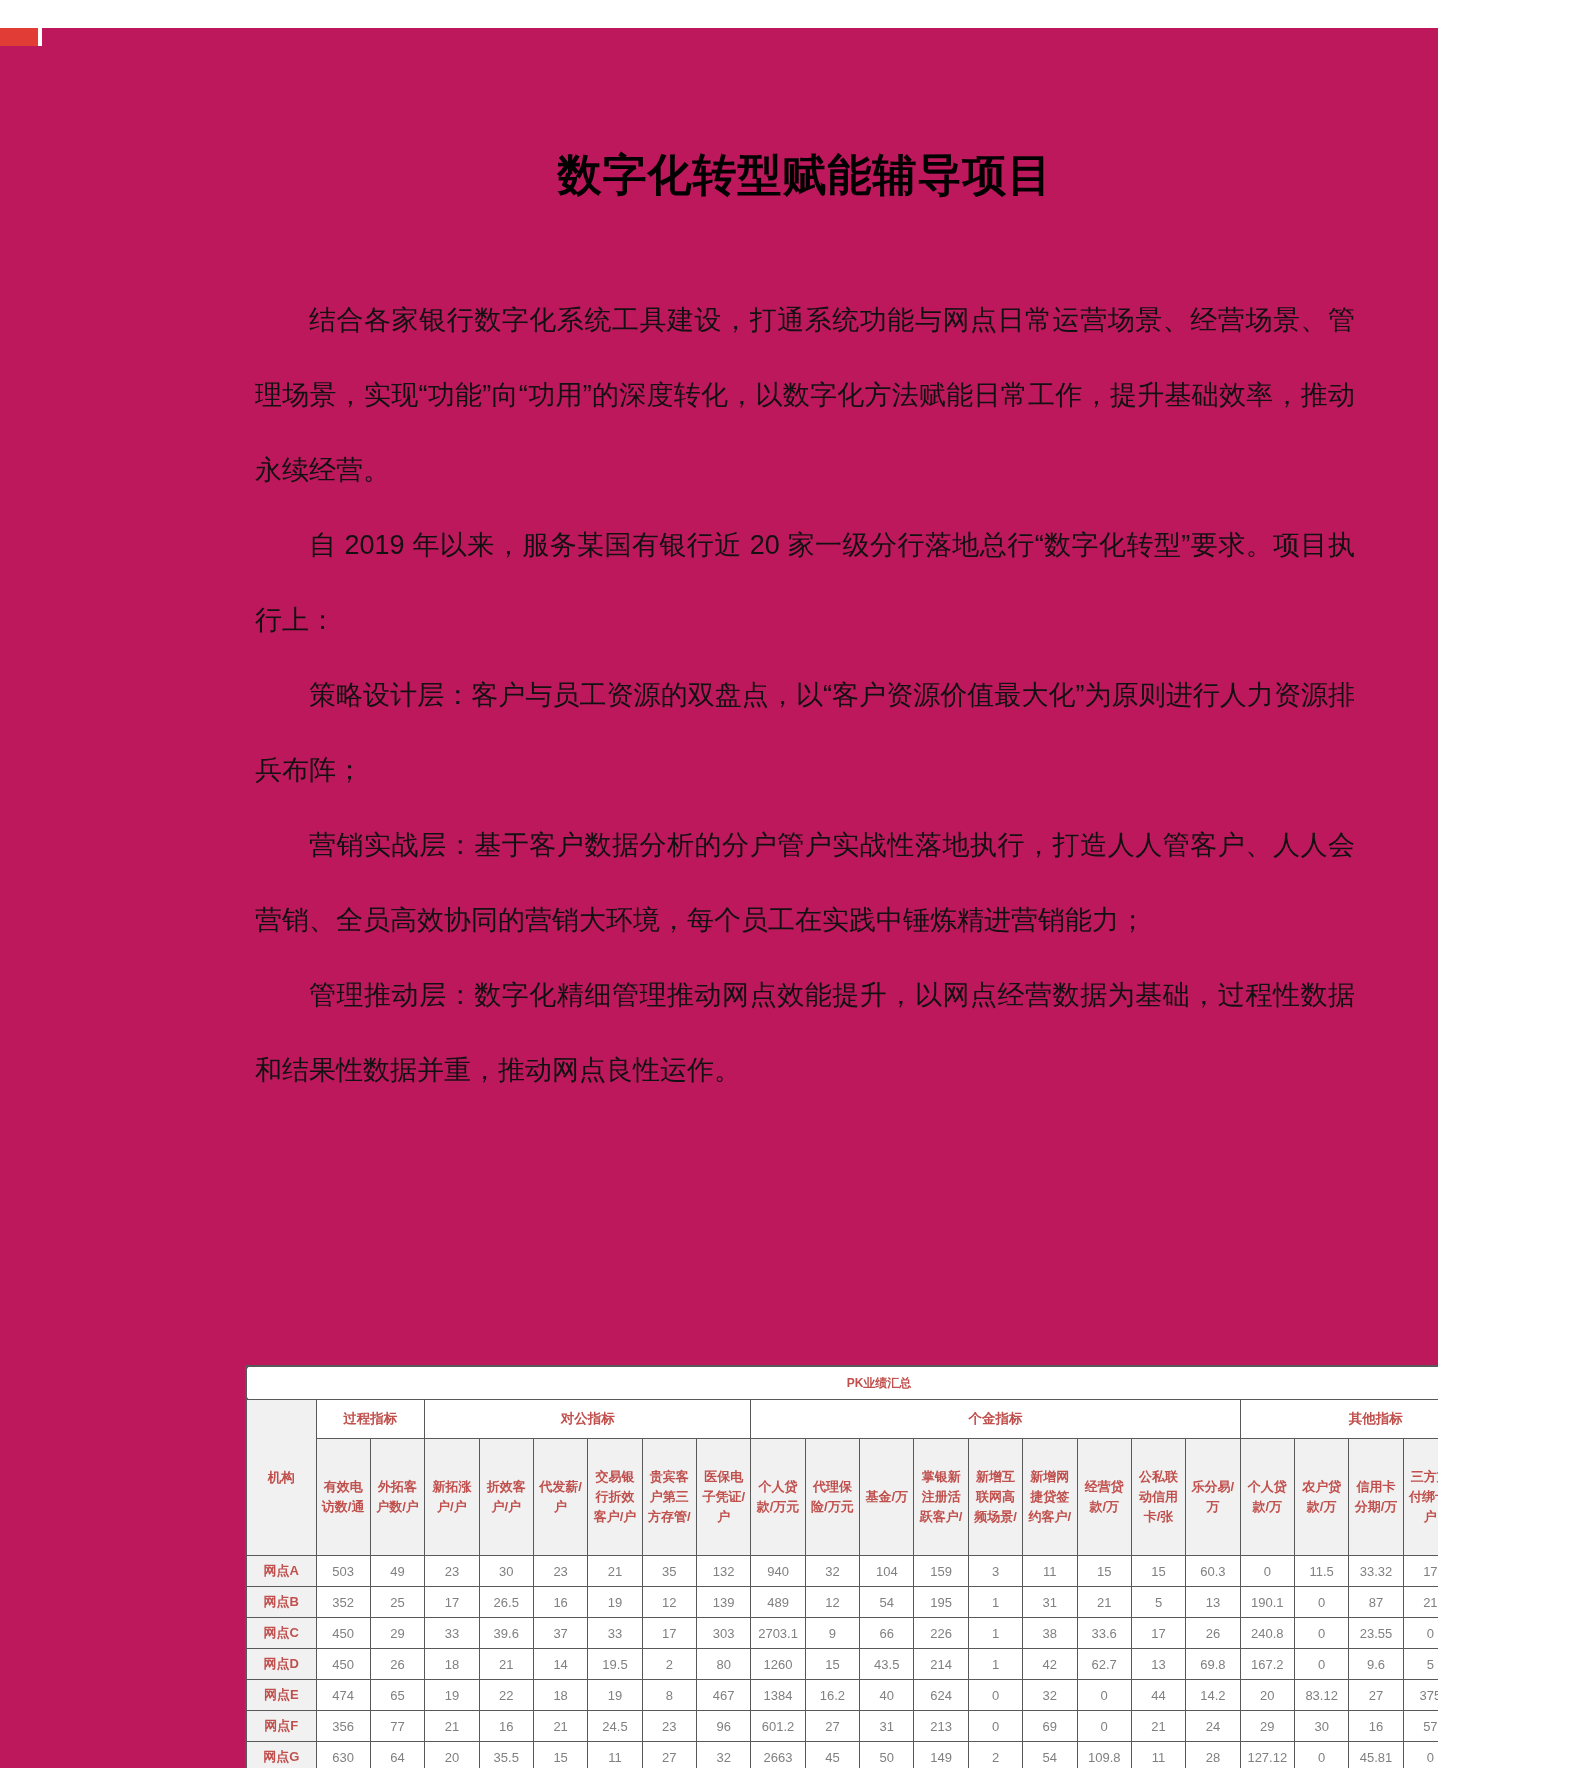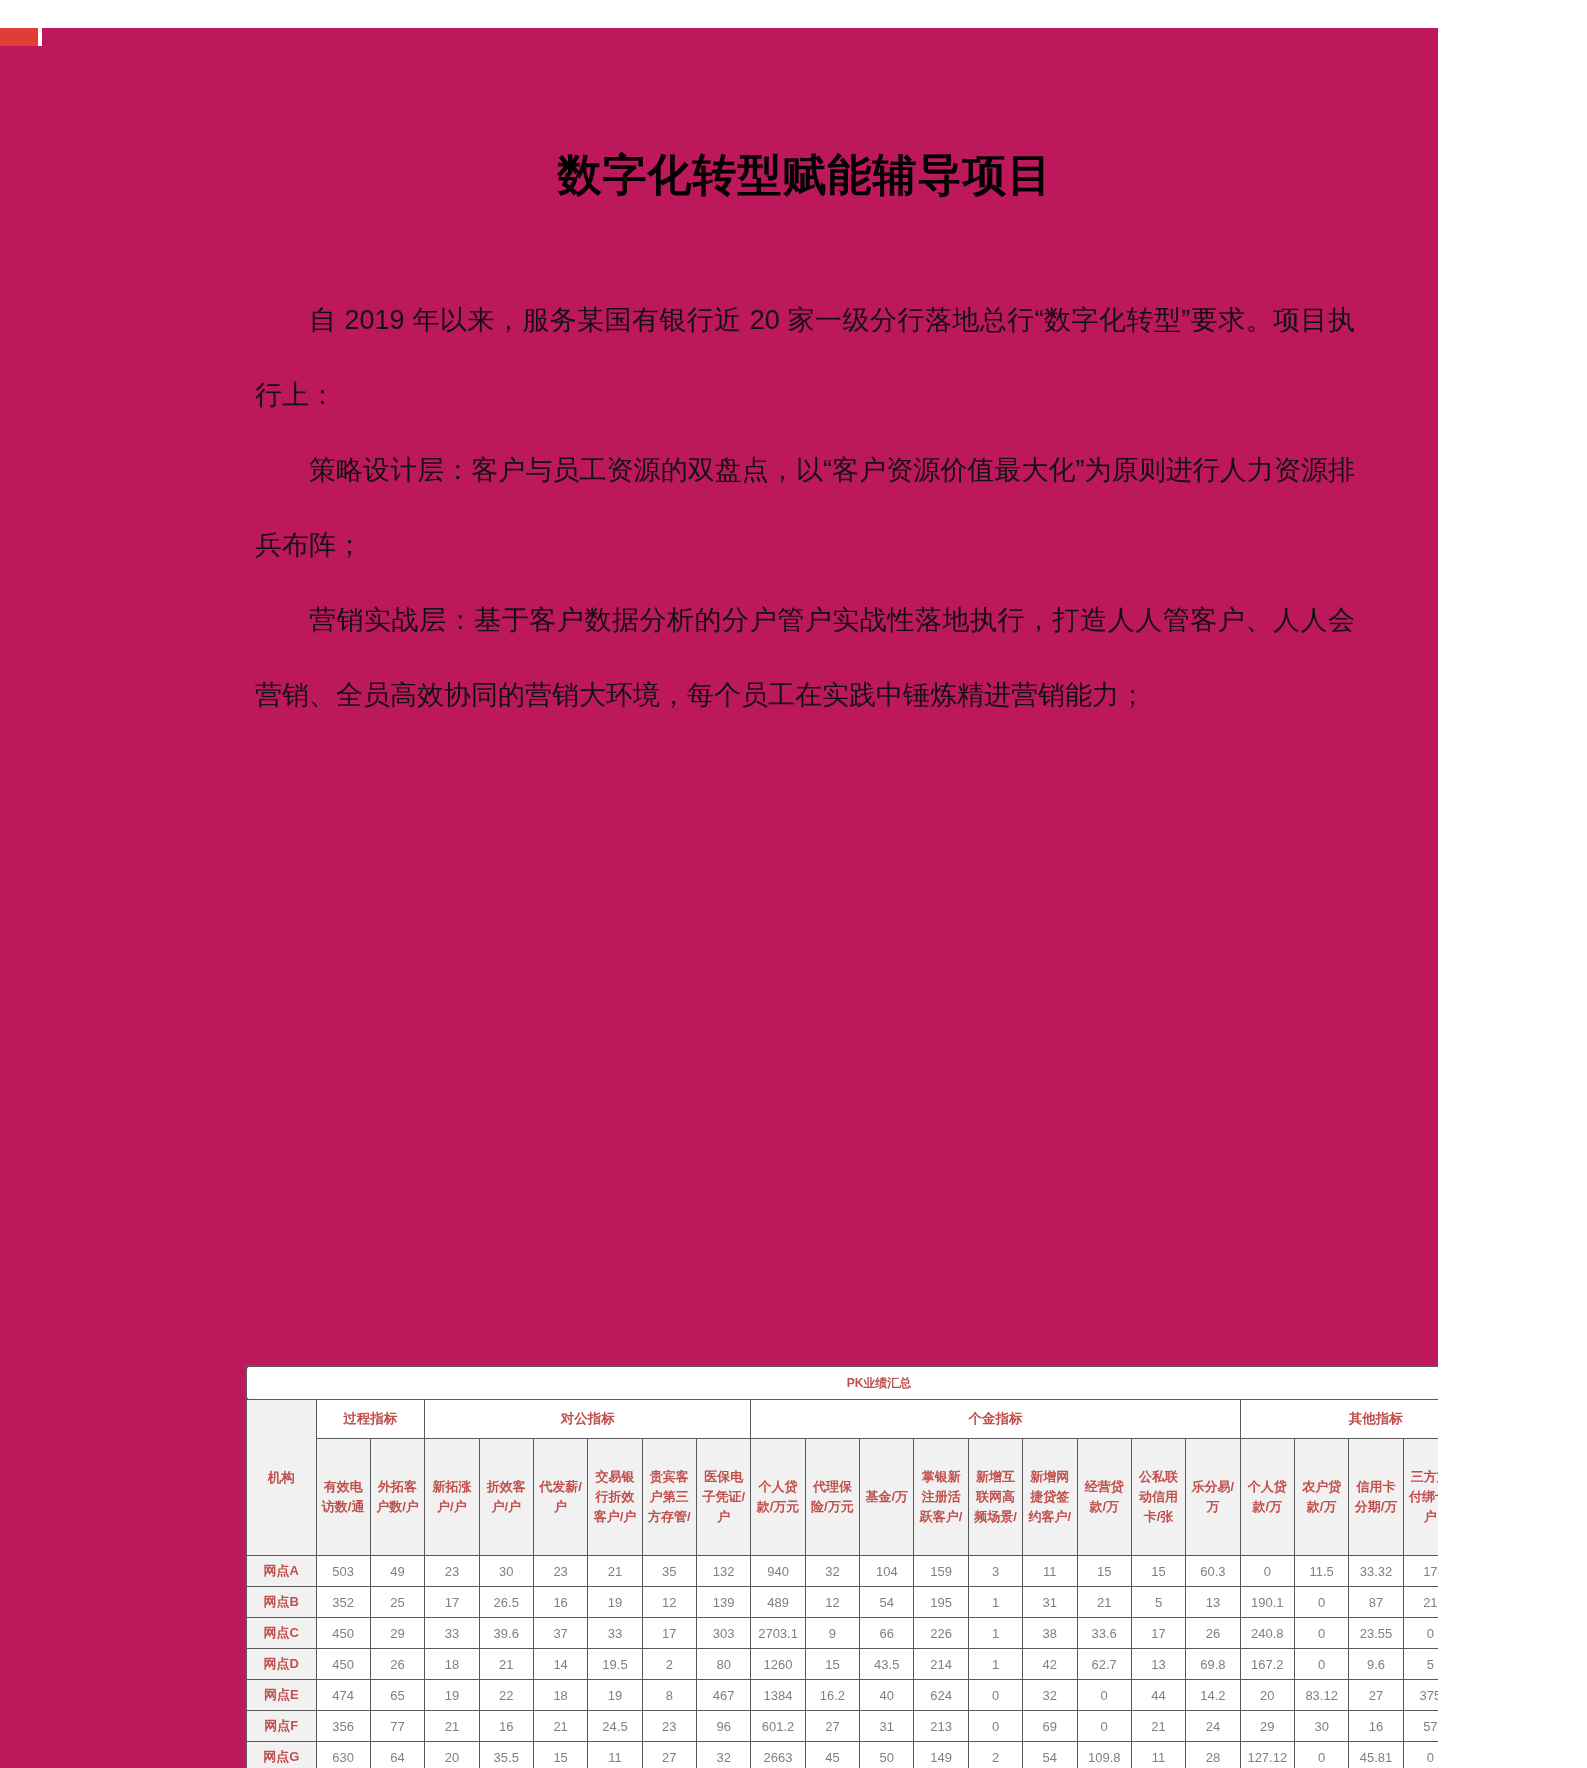"结合各家银行数字化系统工具建设，打通系统功能与网点日常运营场景、经营场景、管理场" p { html: none -> <p>结合各家银行数字化系统工具建设，打通系统功能与网点日常运营场景、经营场景、管理场景，实现“功能”向“功用”的深度转化，以数字化方法赋能日常工作，提升基础效率，推动永续经营。</p> }
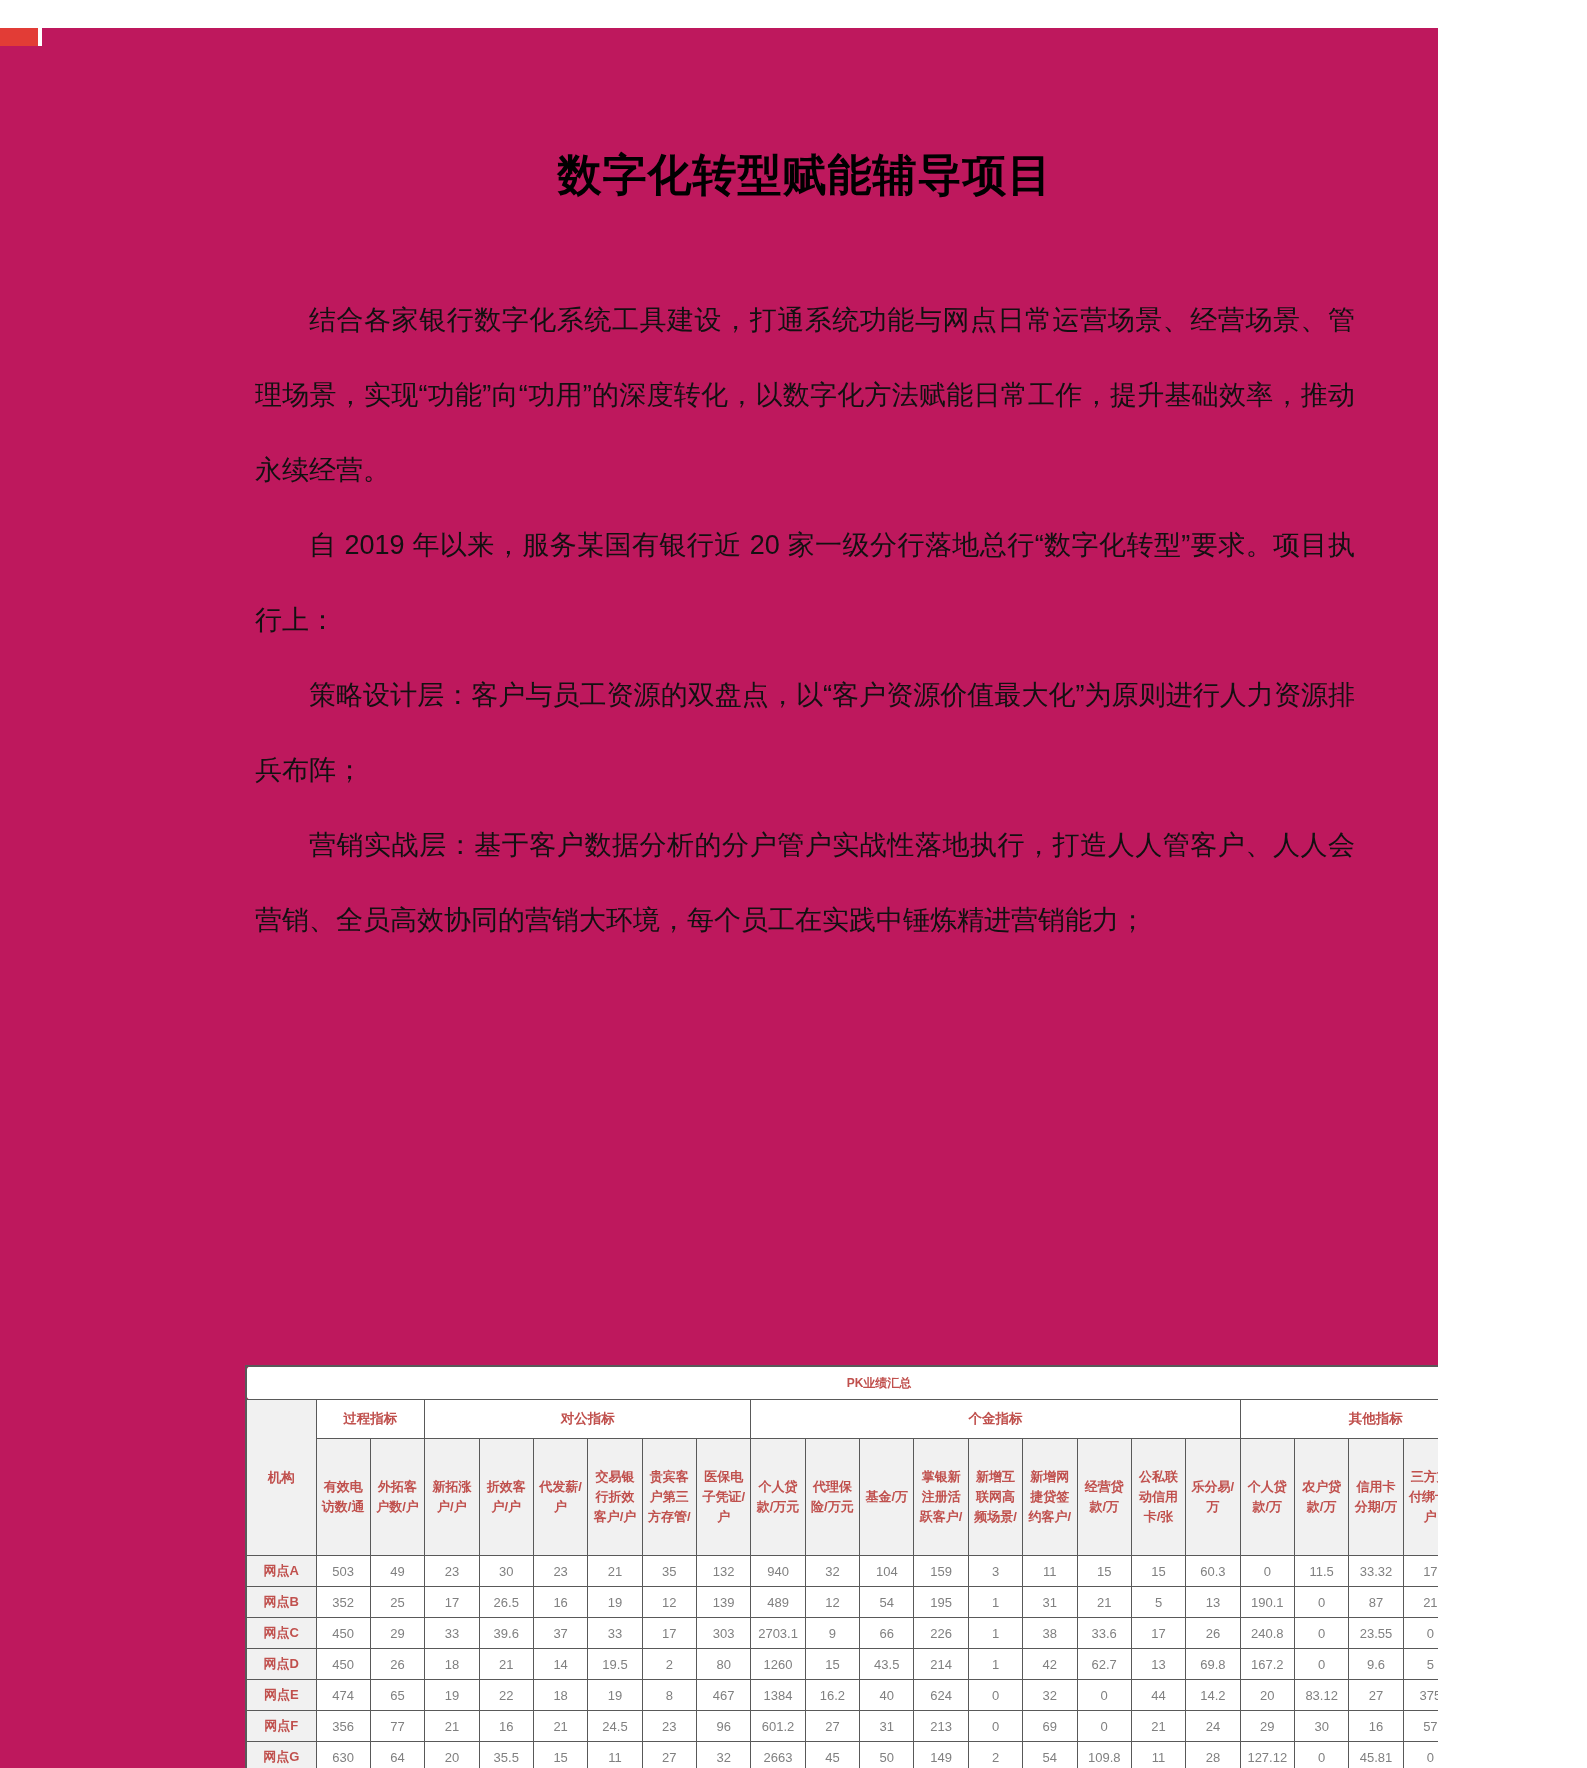"管理推动层：数字化精细管理推动网点效能提升，以网点经营数据为基础，过程性数据和结" p { html: none -> <p>管理推动层：数字化精细管理推动网点效能提升，以网点经营数据为基础，过程性数据和结果性数据并重，推动网点良性运作。</p> }
